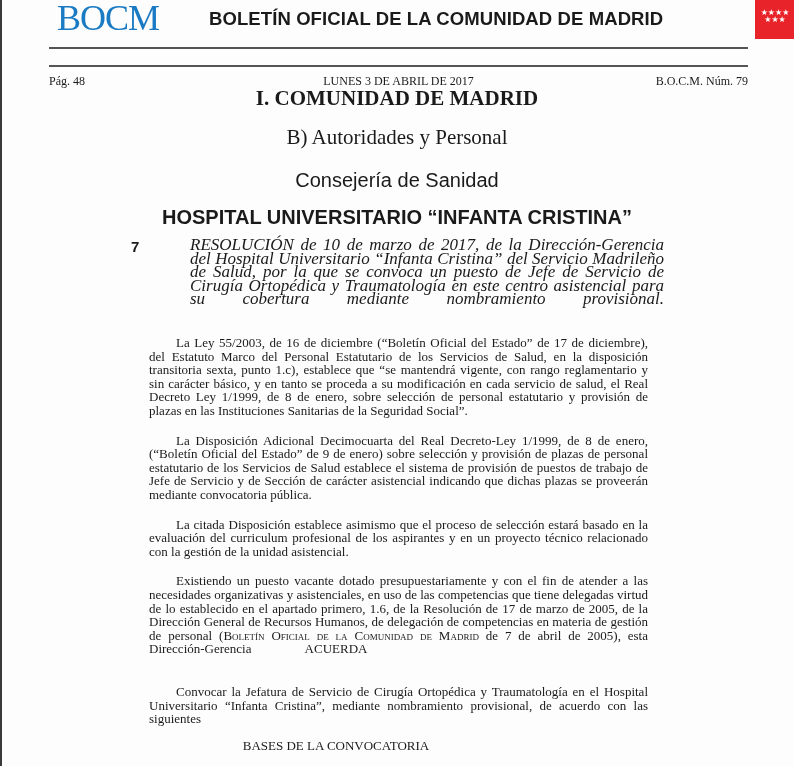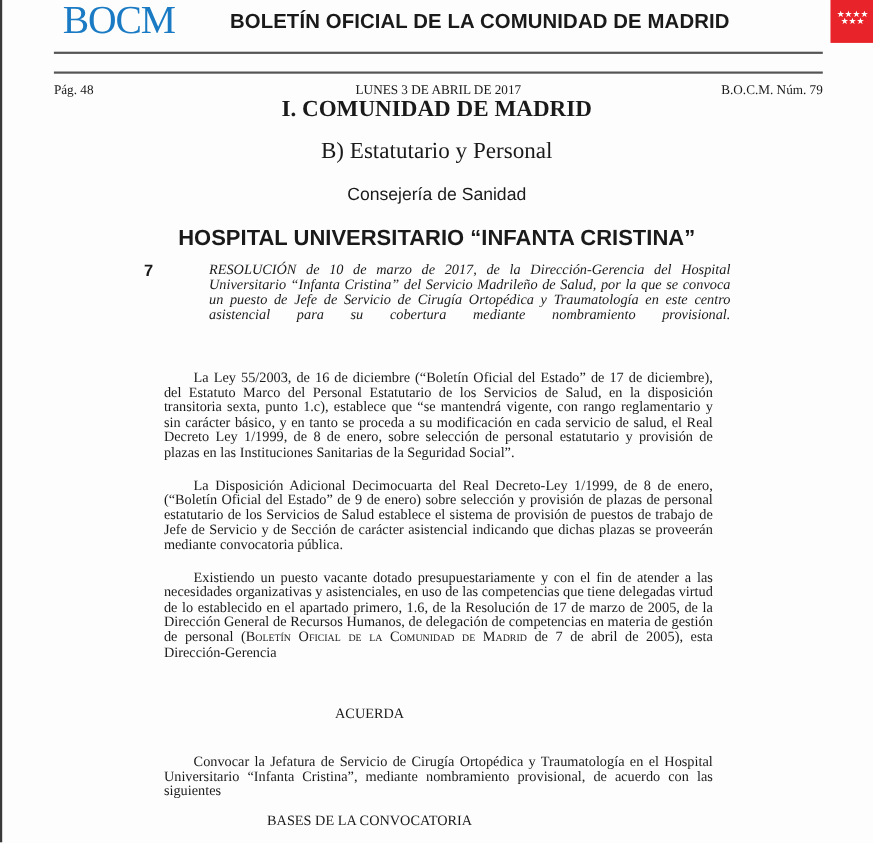"B) Estatutario y Personal" div.section-title { text: Estatutario -> Autoridades }
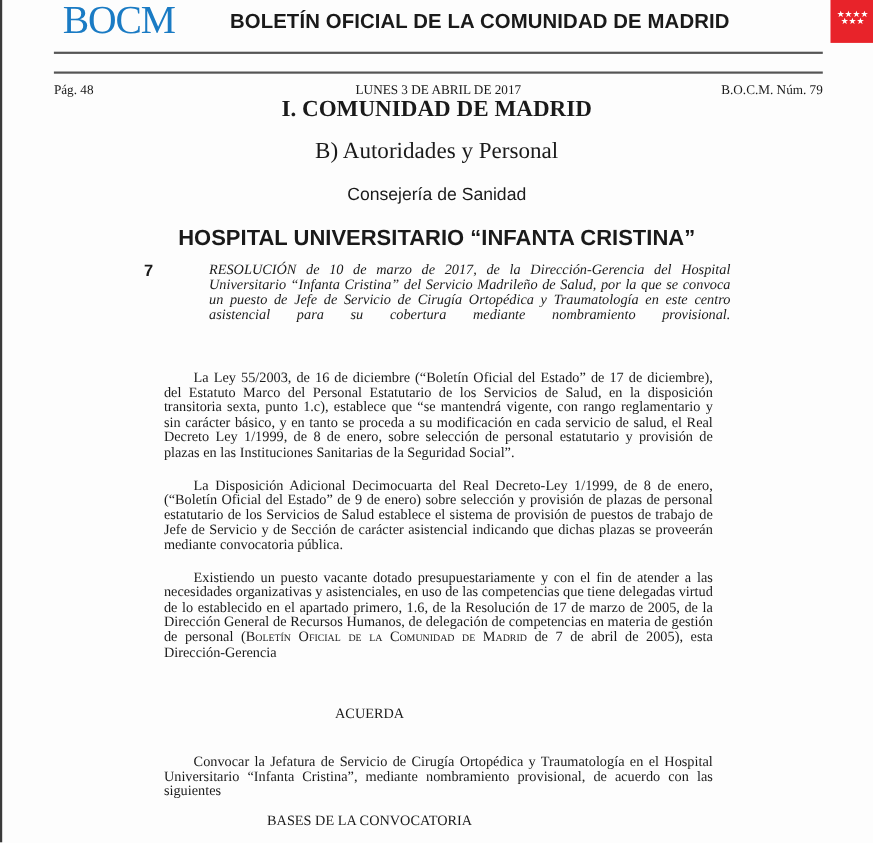"Consejería de Sanidad" .s3 { font-size: 16px -> 20px }
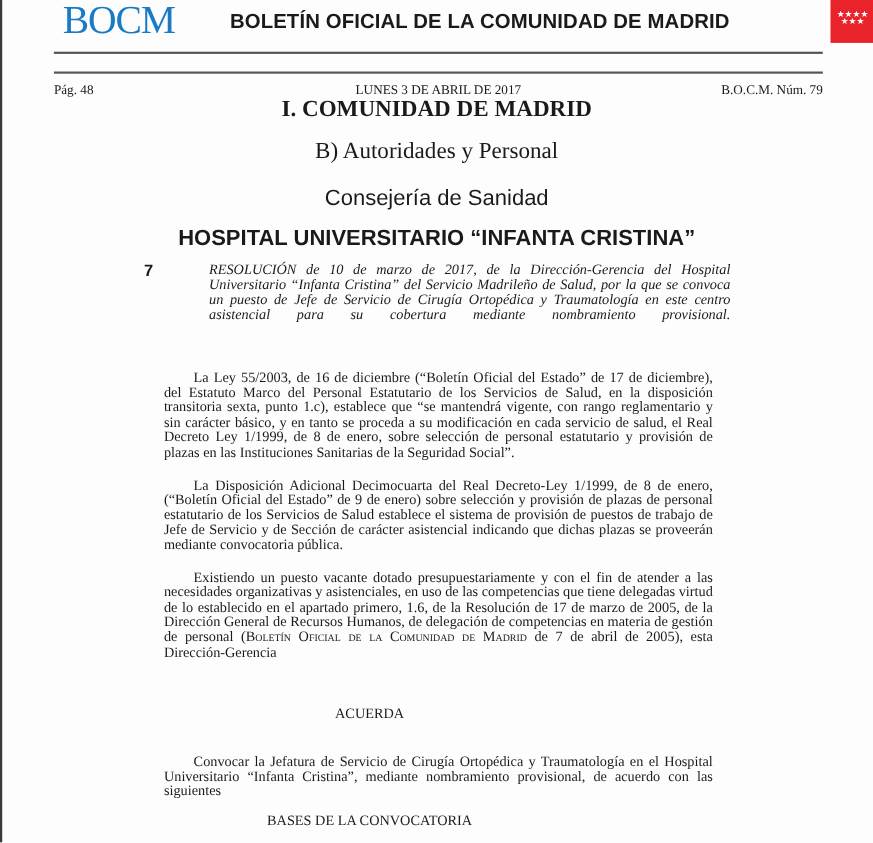"RESOLUCIÓN de 10 de marzo" .resolution { font-size: 13px -> 17px }
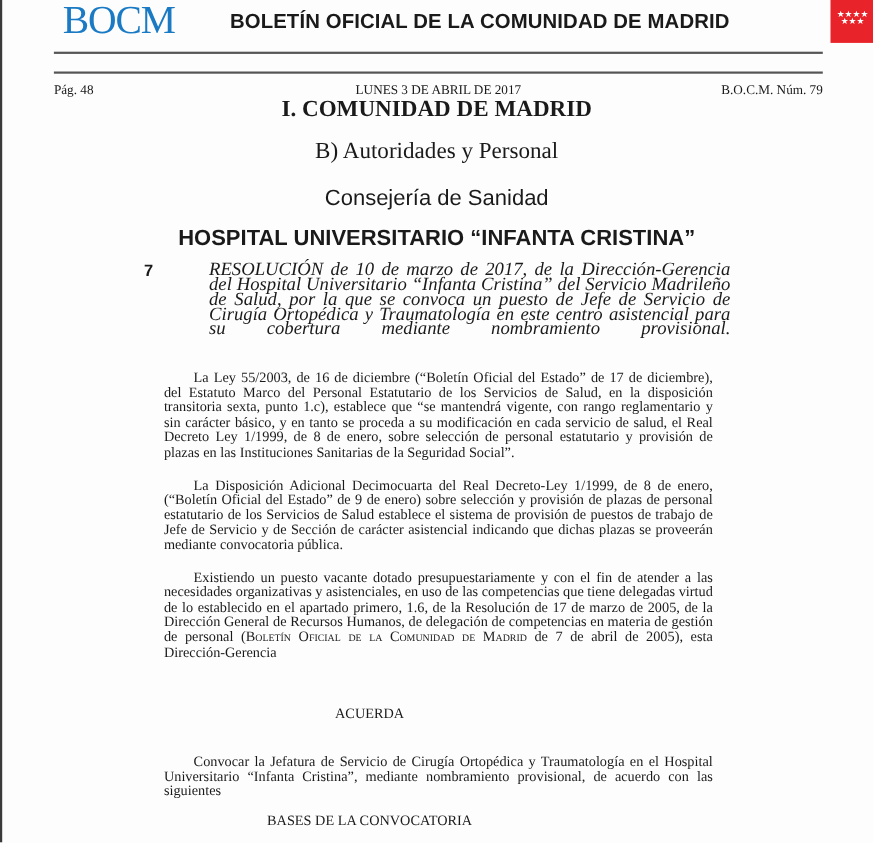"La citada Disposición establece asimismo" p { html: none -> <p>La citada Disposición establece asimismo que el proceso de selección estará basado en la evaluación del curriculum profesional de los aspirantes y en un proyecto técnico relacionado con la gestión de la unidad asistencial.</p> }
